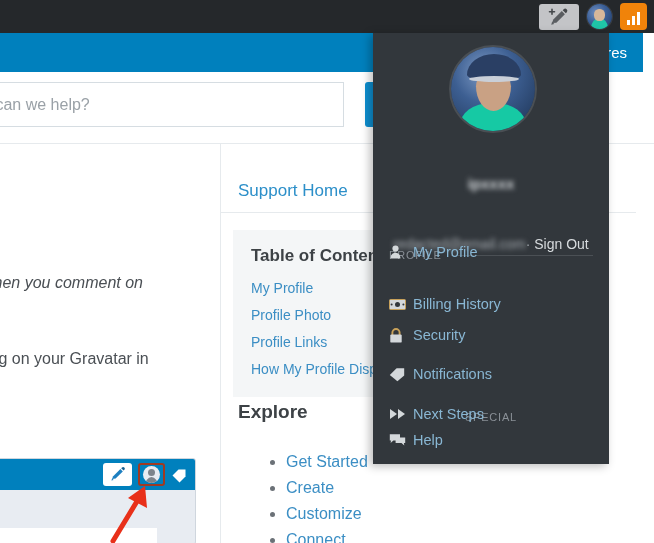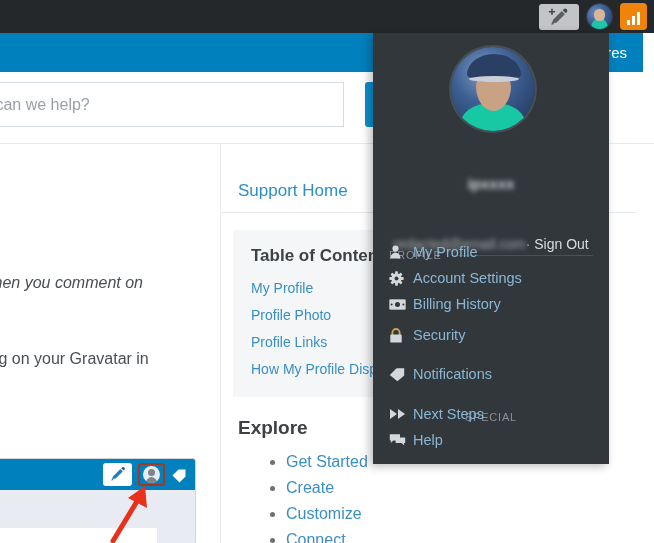"Account Settings" div.dd-item { html: <div> <span> <svg> <g> <rect></rect> <rect></rect> <rect></rect> <rect></rect> <circle></circle> </g> <circle></circle> </svg> </span> <span>Account Settings</span> </div> -> none }
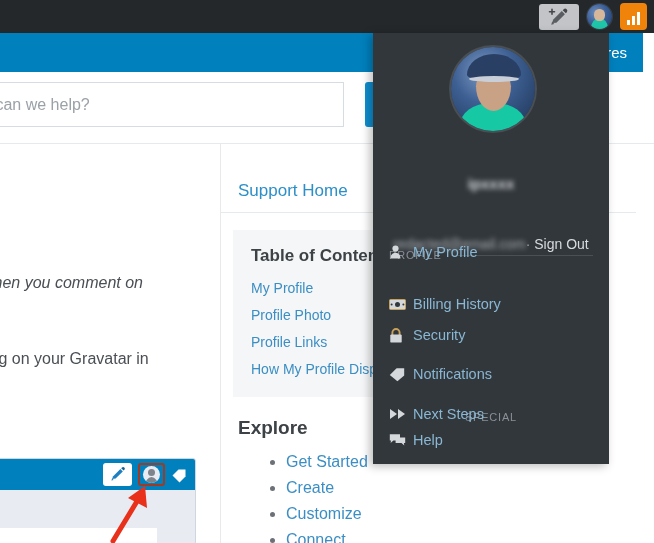"Explore" .explore-title { margin-top: 16px -> none }
